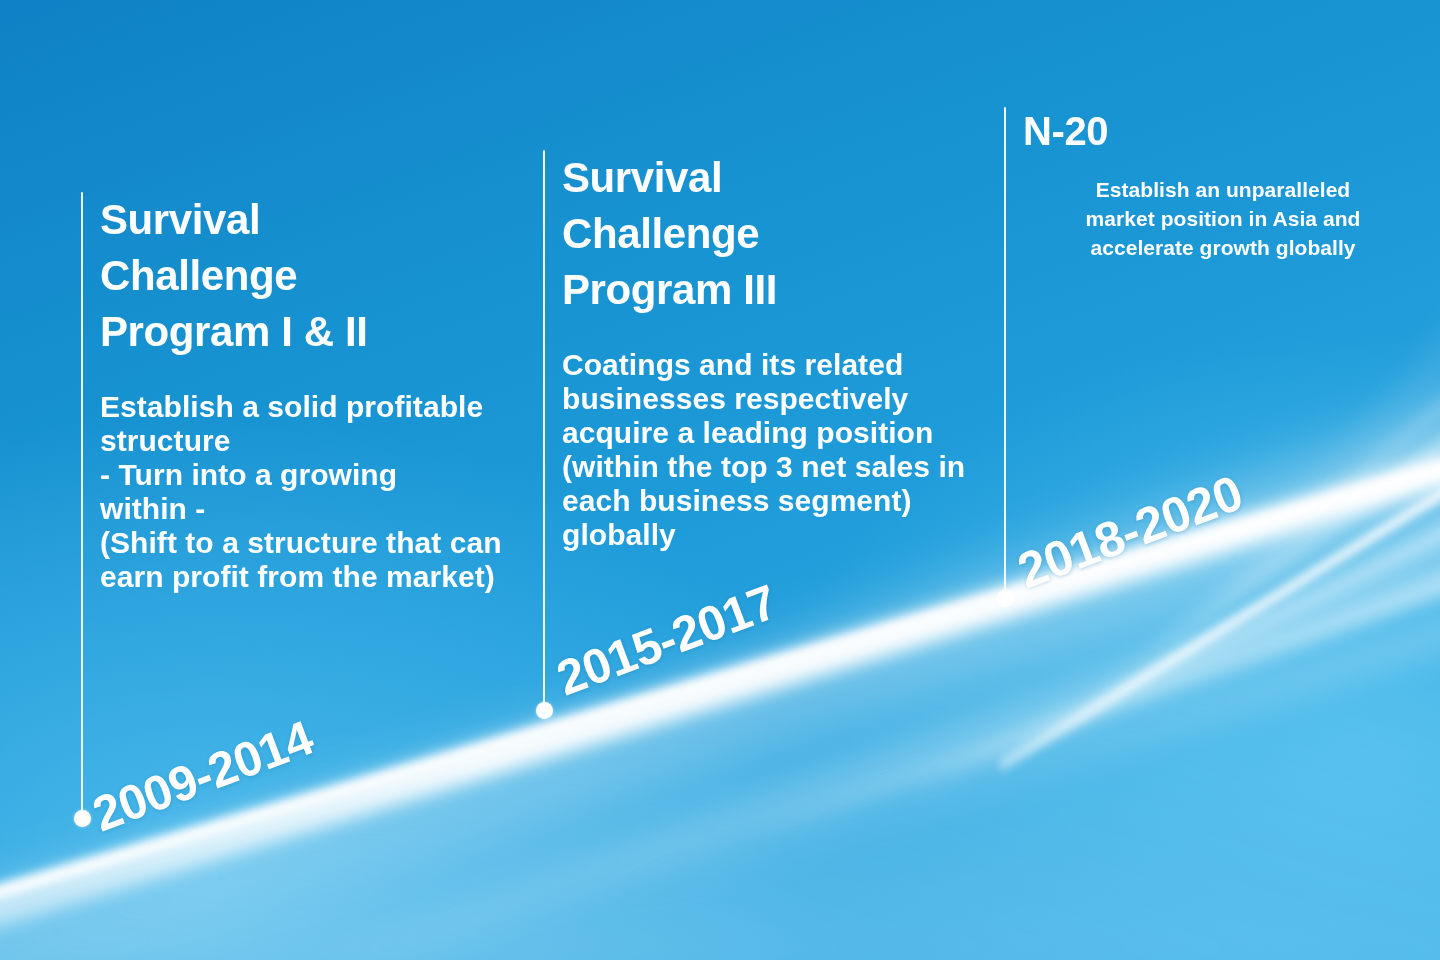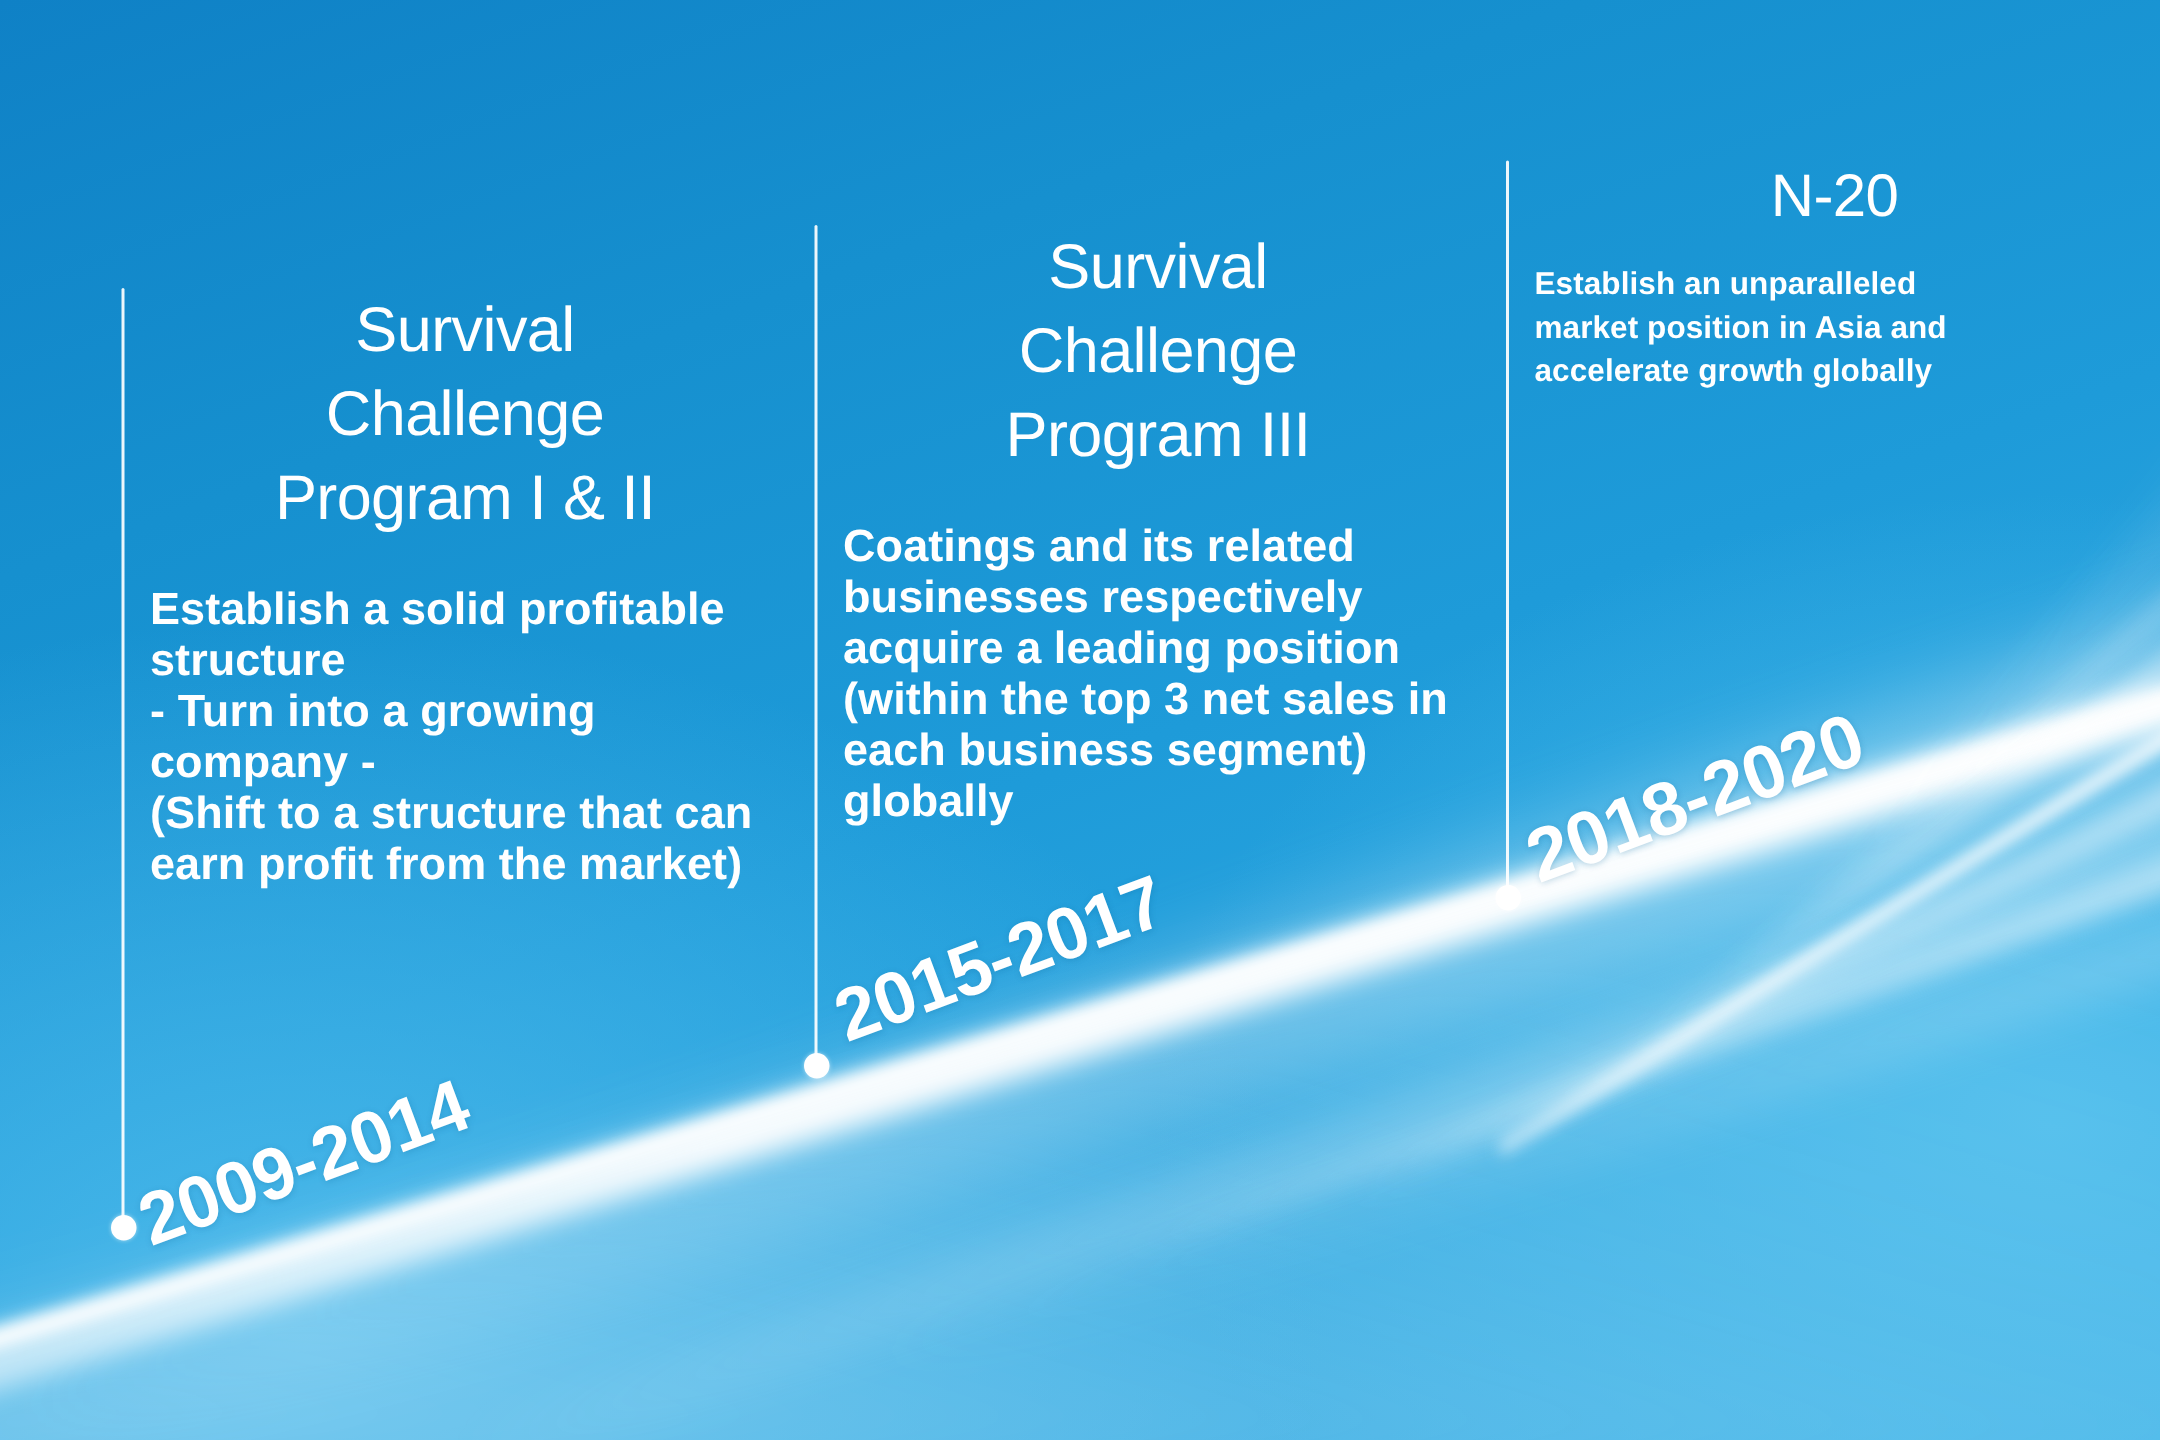"N-20" .heading { font-weight: normal -> bold; text-align: center -> none }
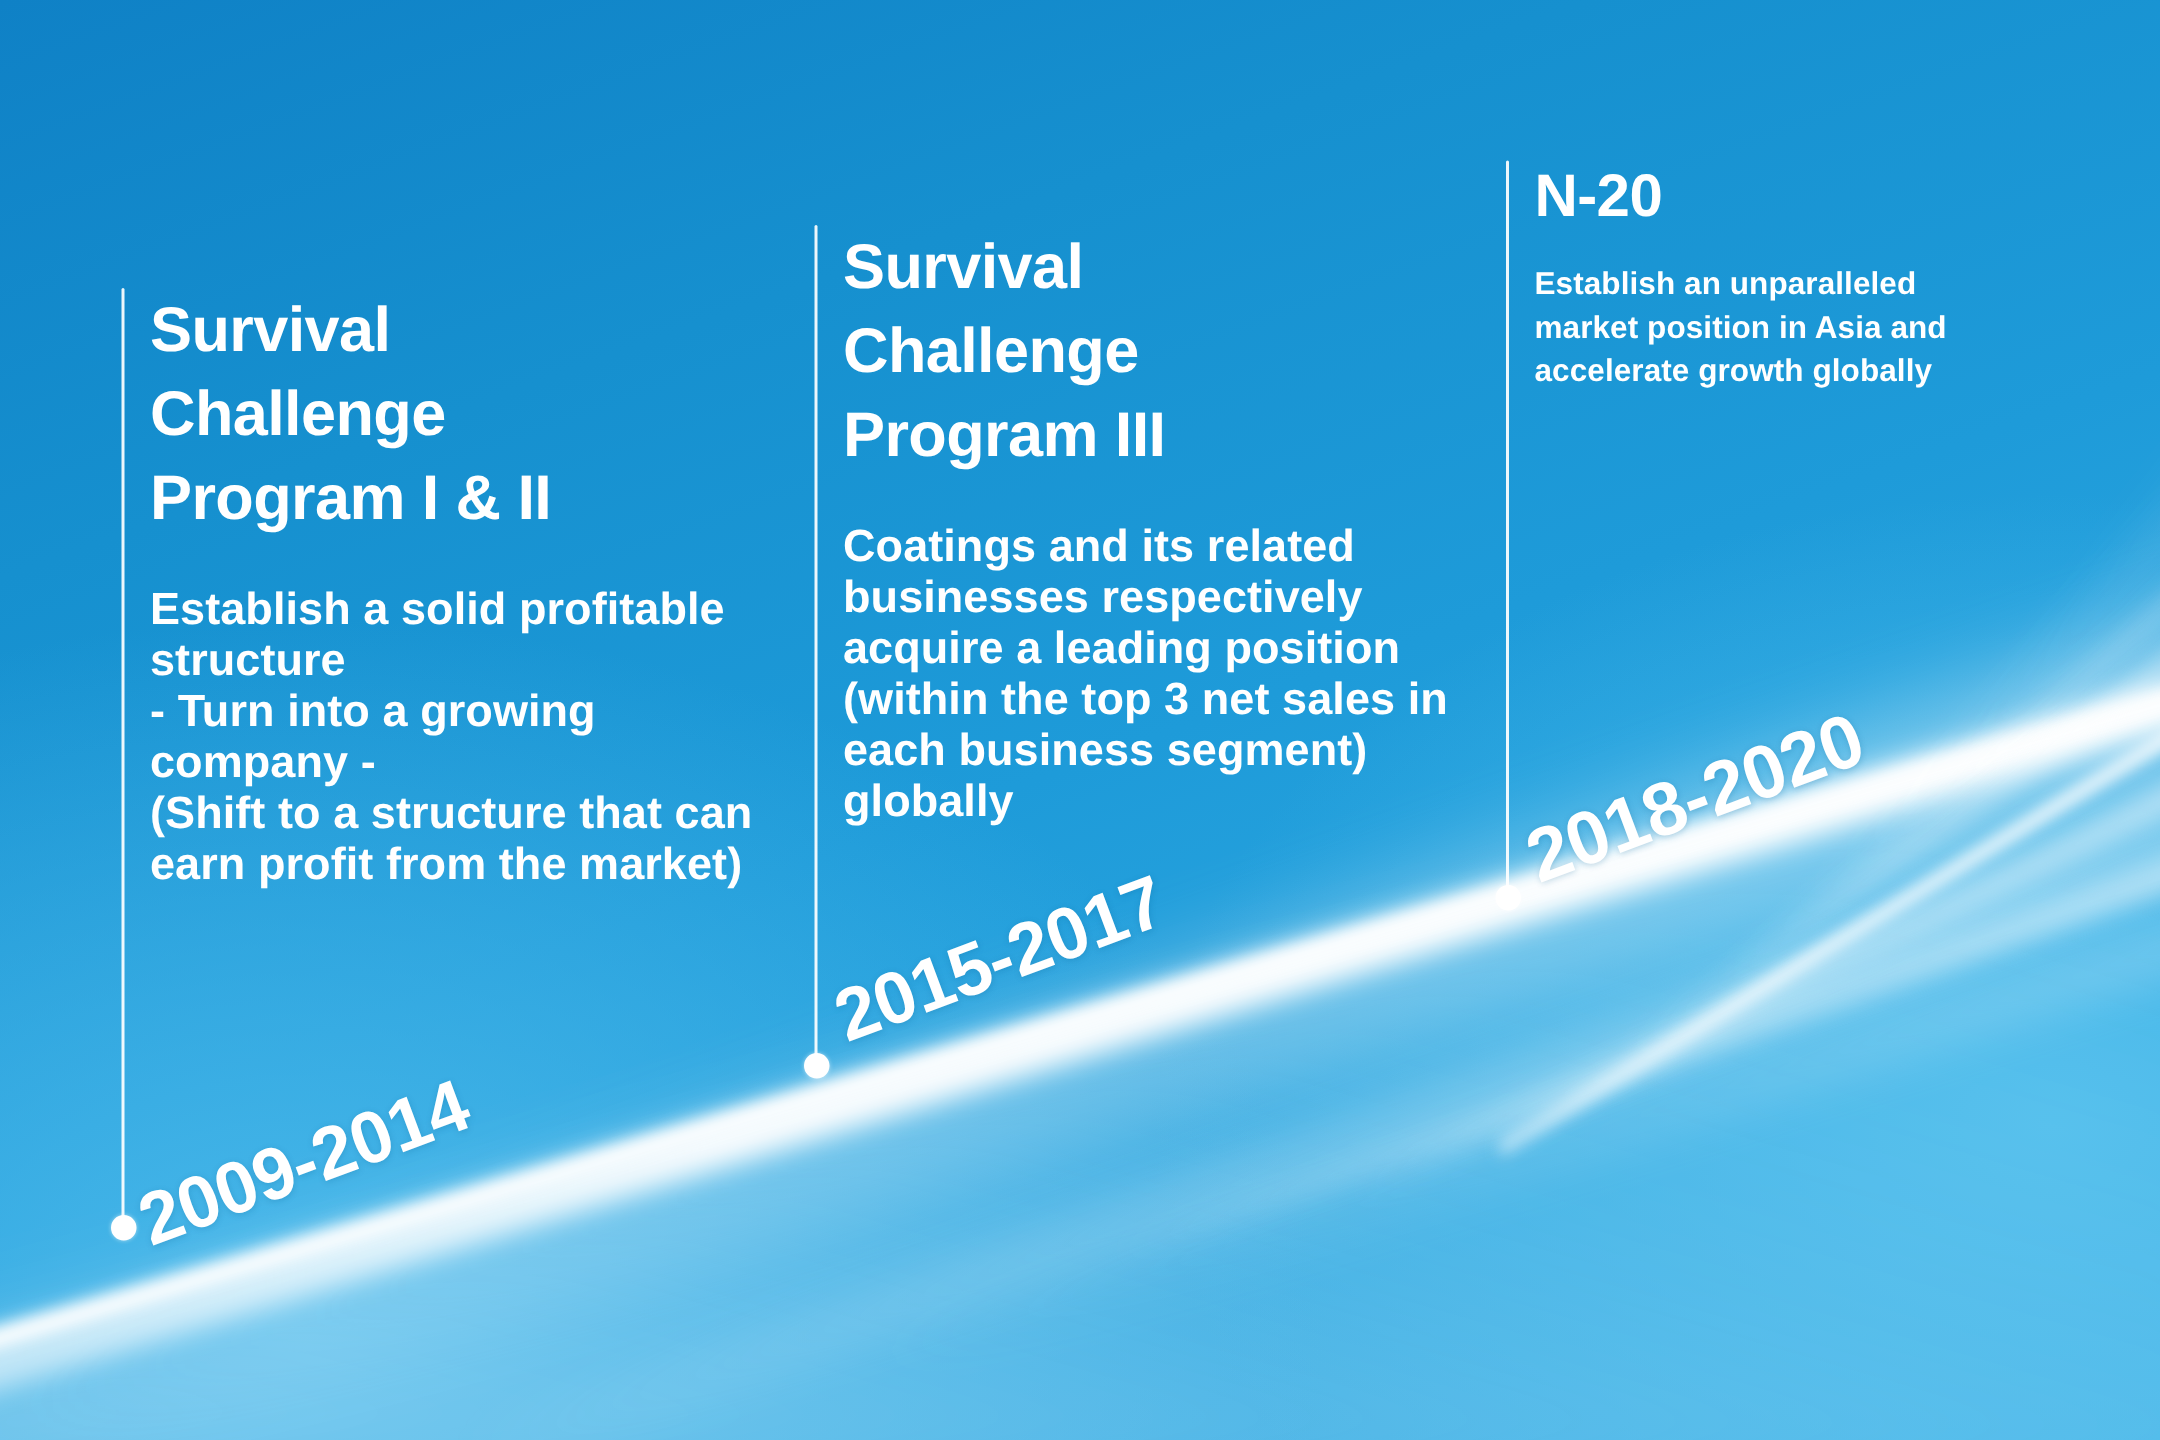"Establish an unparalleled" #col-3 .desc { text-align: none -> center }
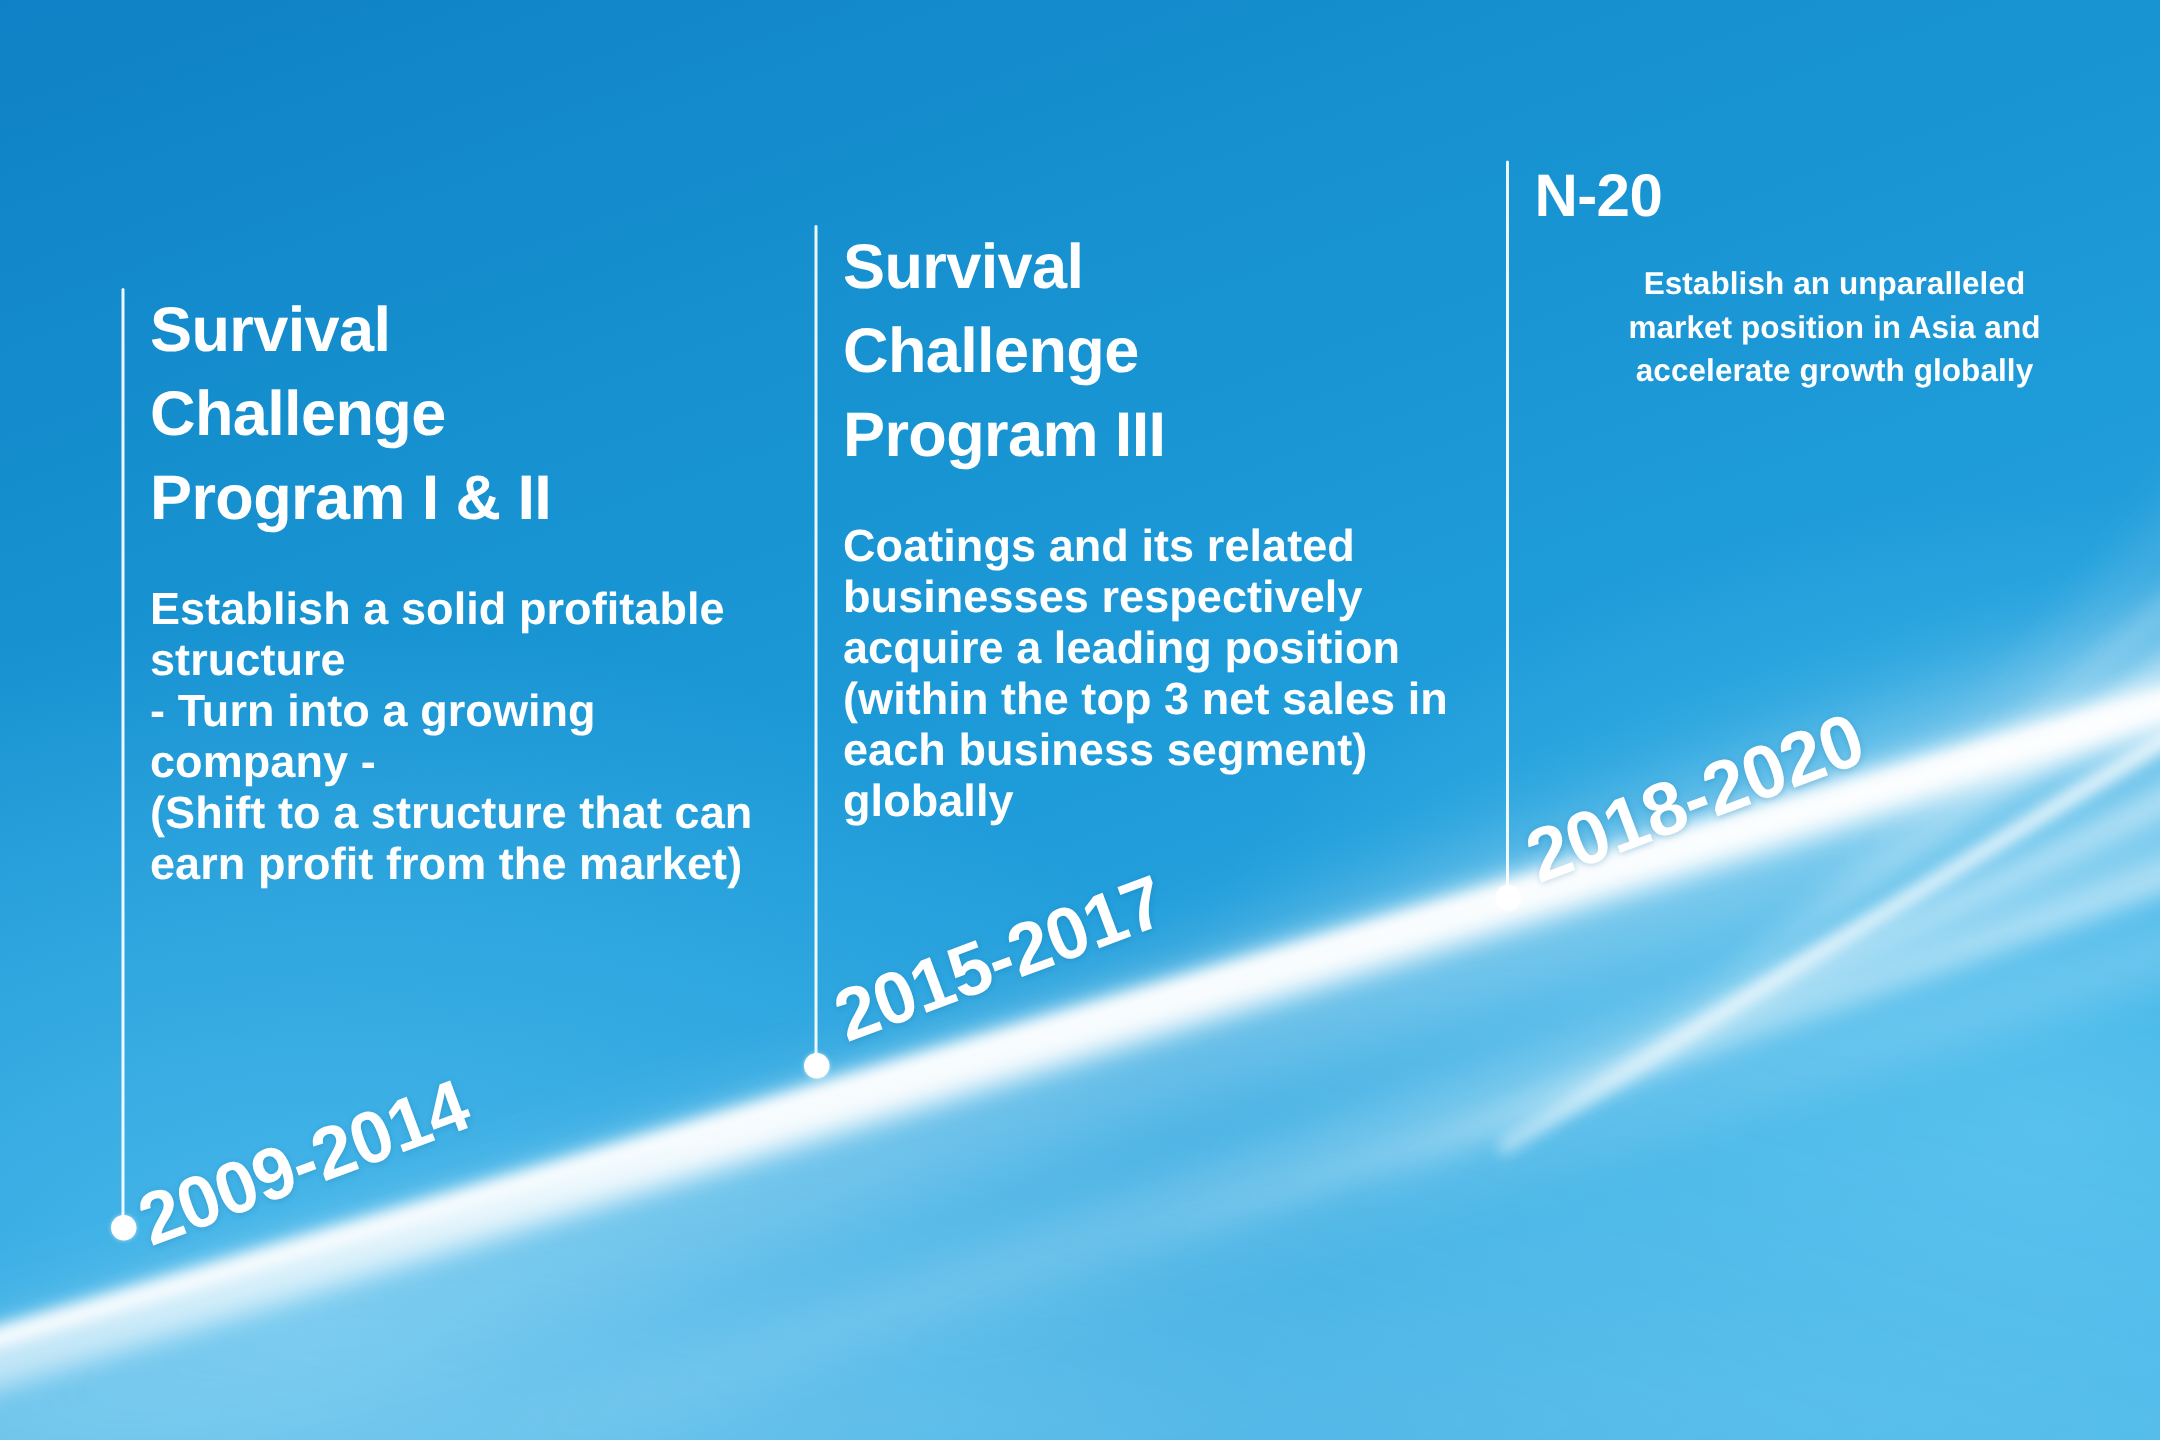"Establish a solid profitable" div.desc { text: company -> within }
